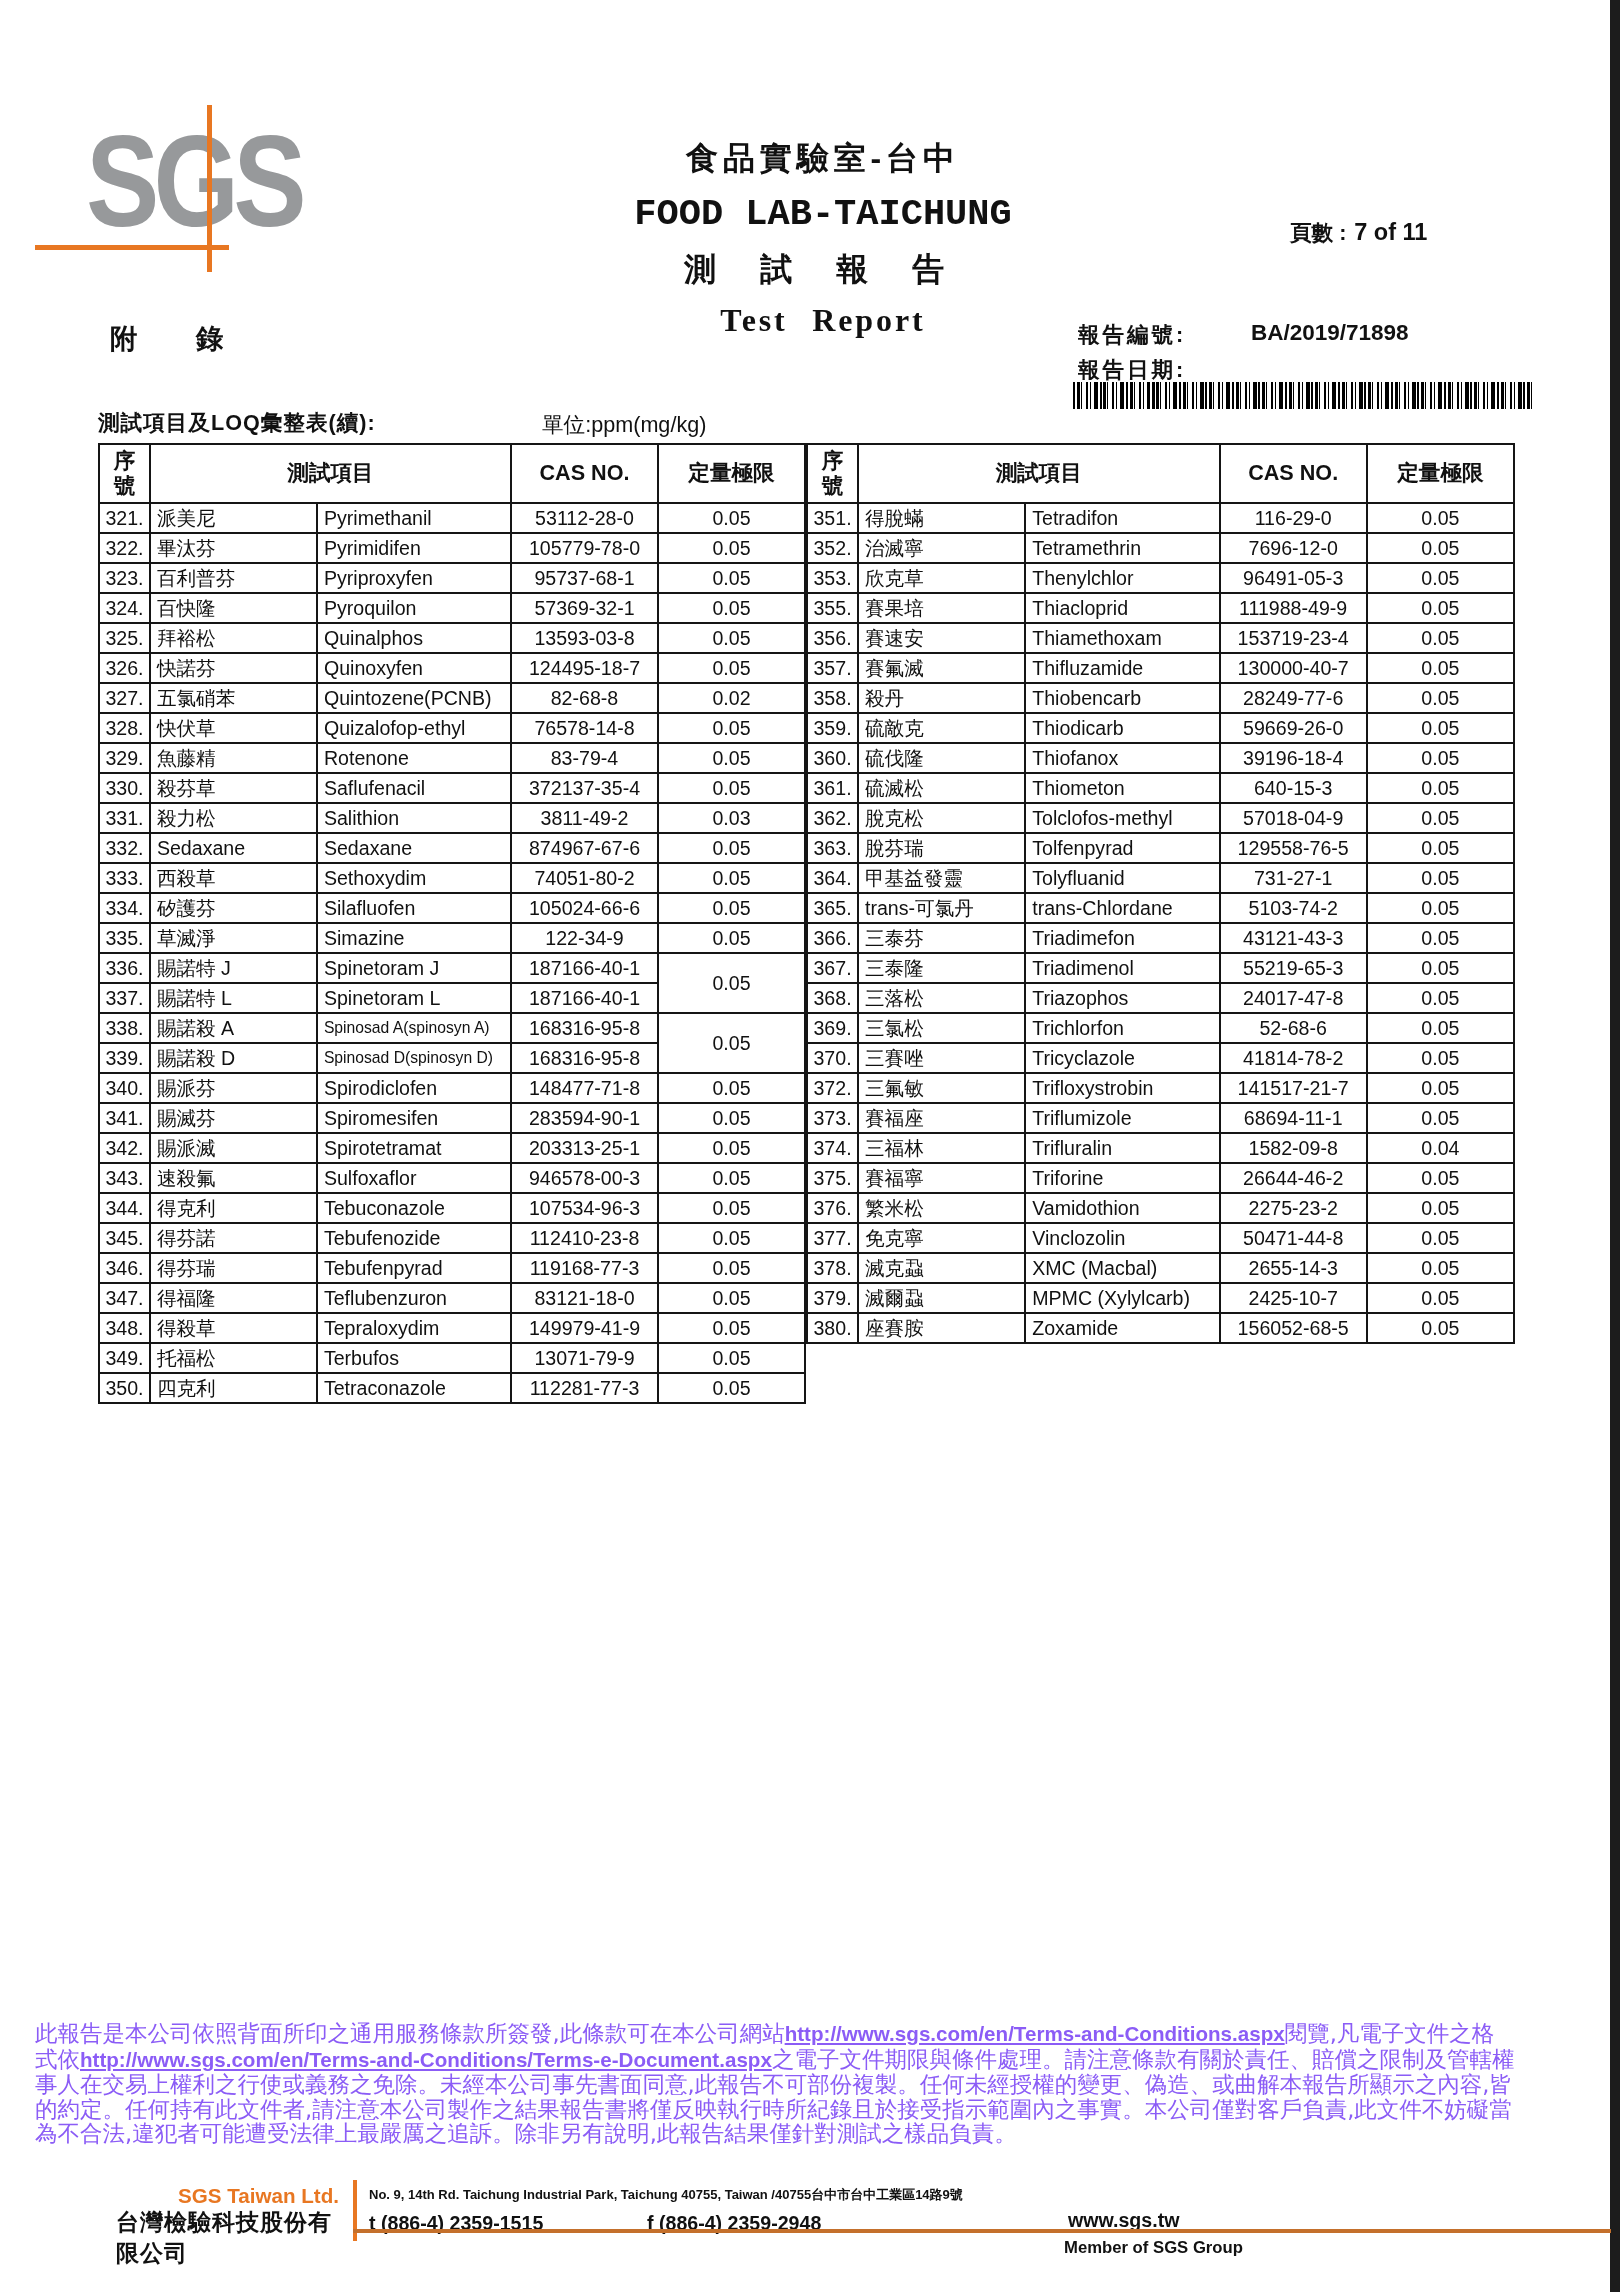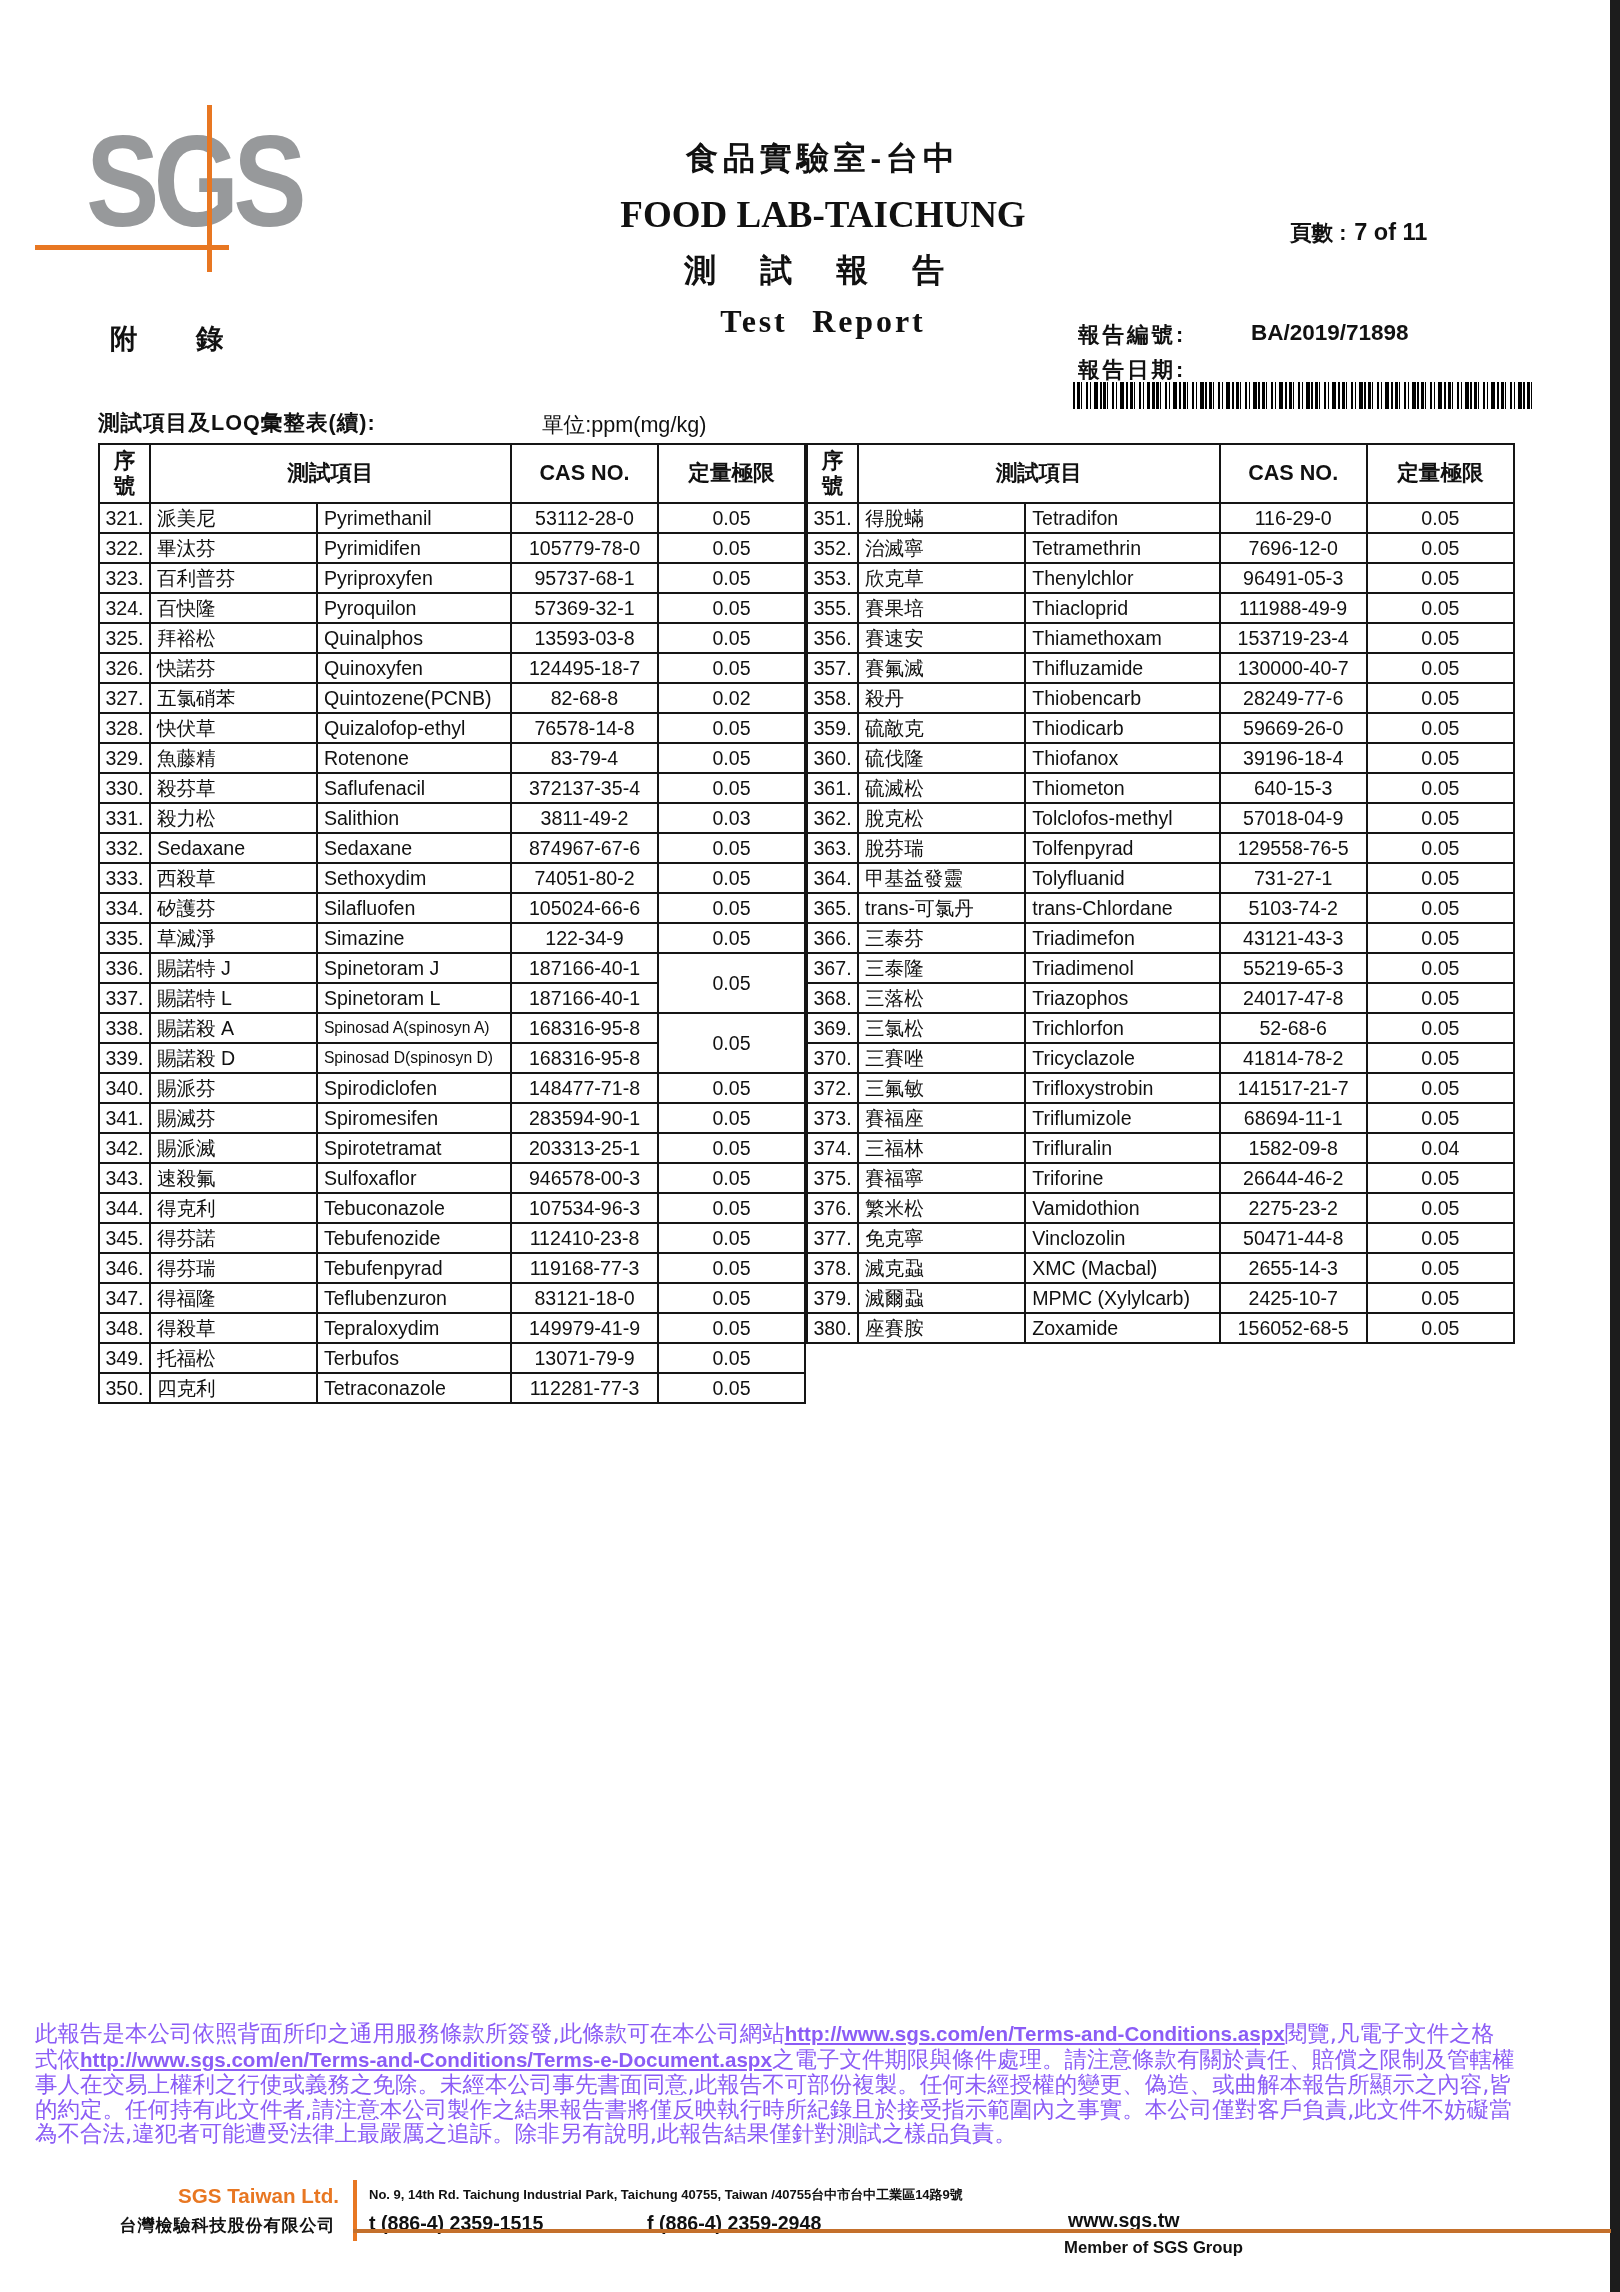"FOOD LAB-TAICHUNG" #lab-title-en { font-family: none -> Liberation Mono, monospace }
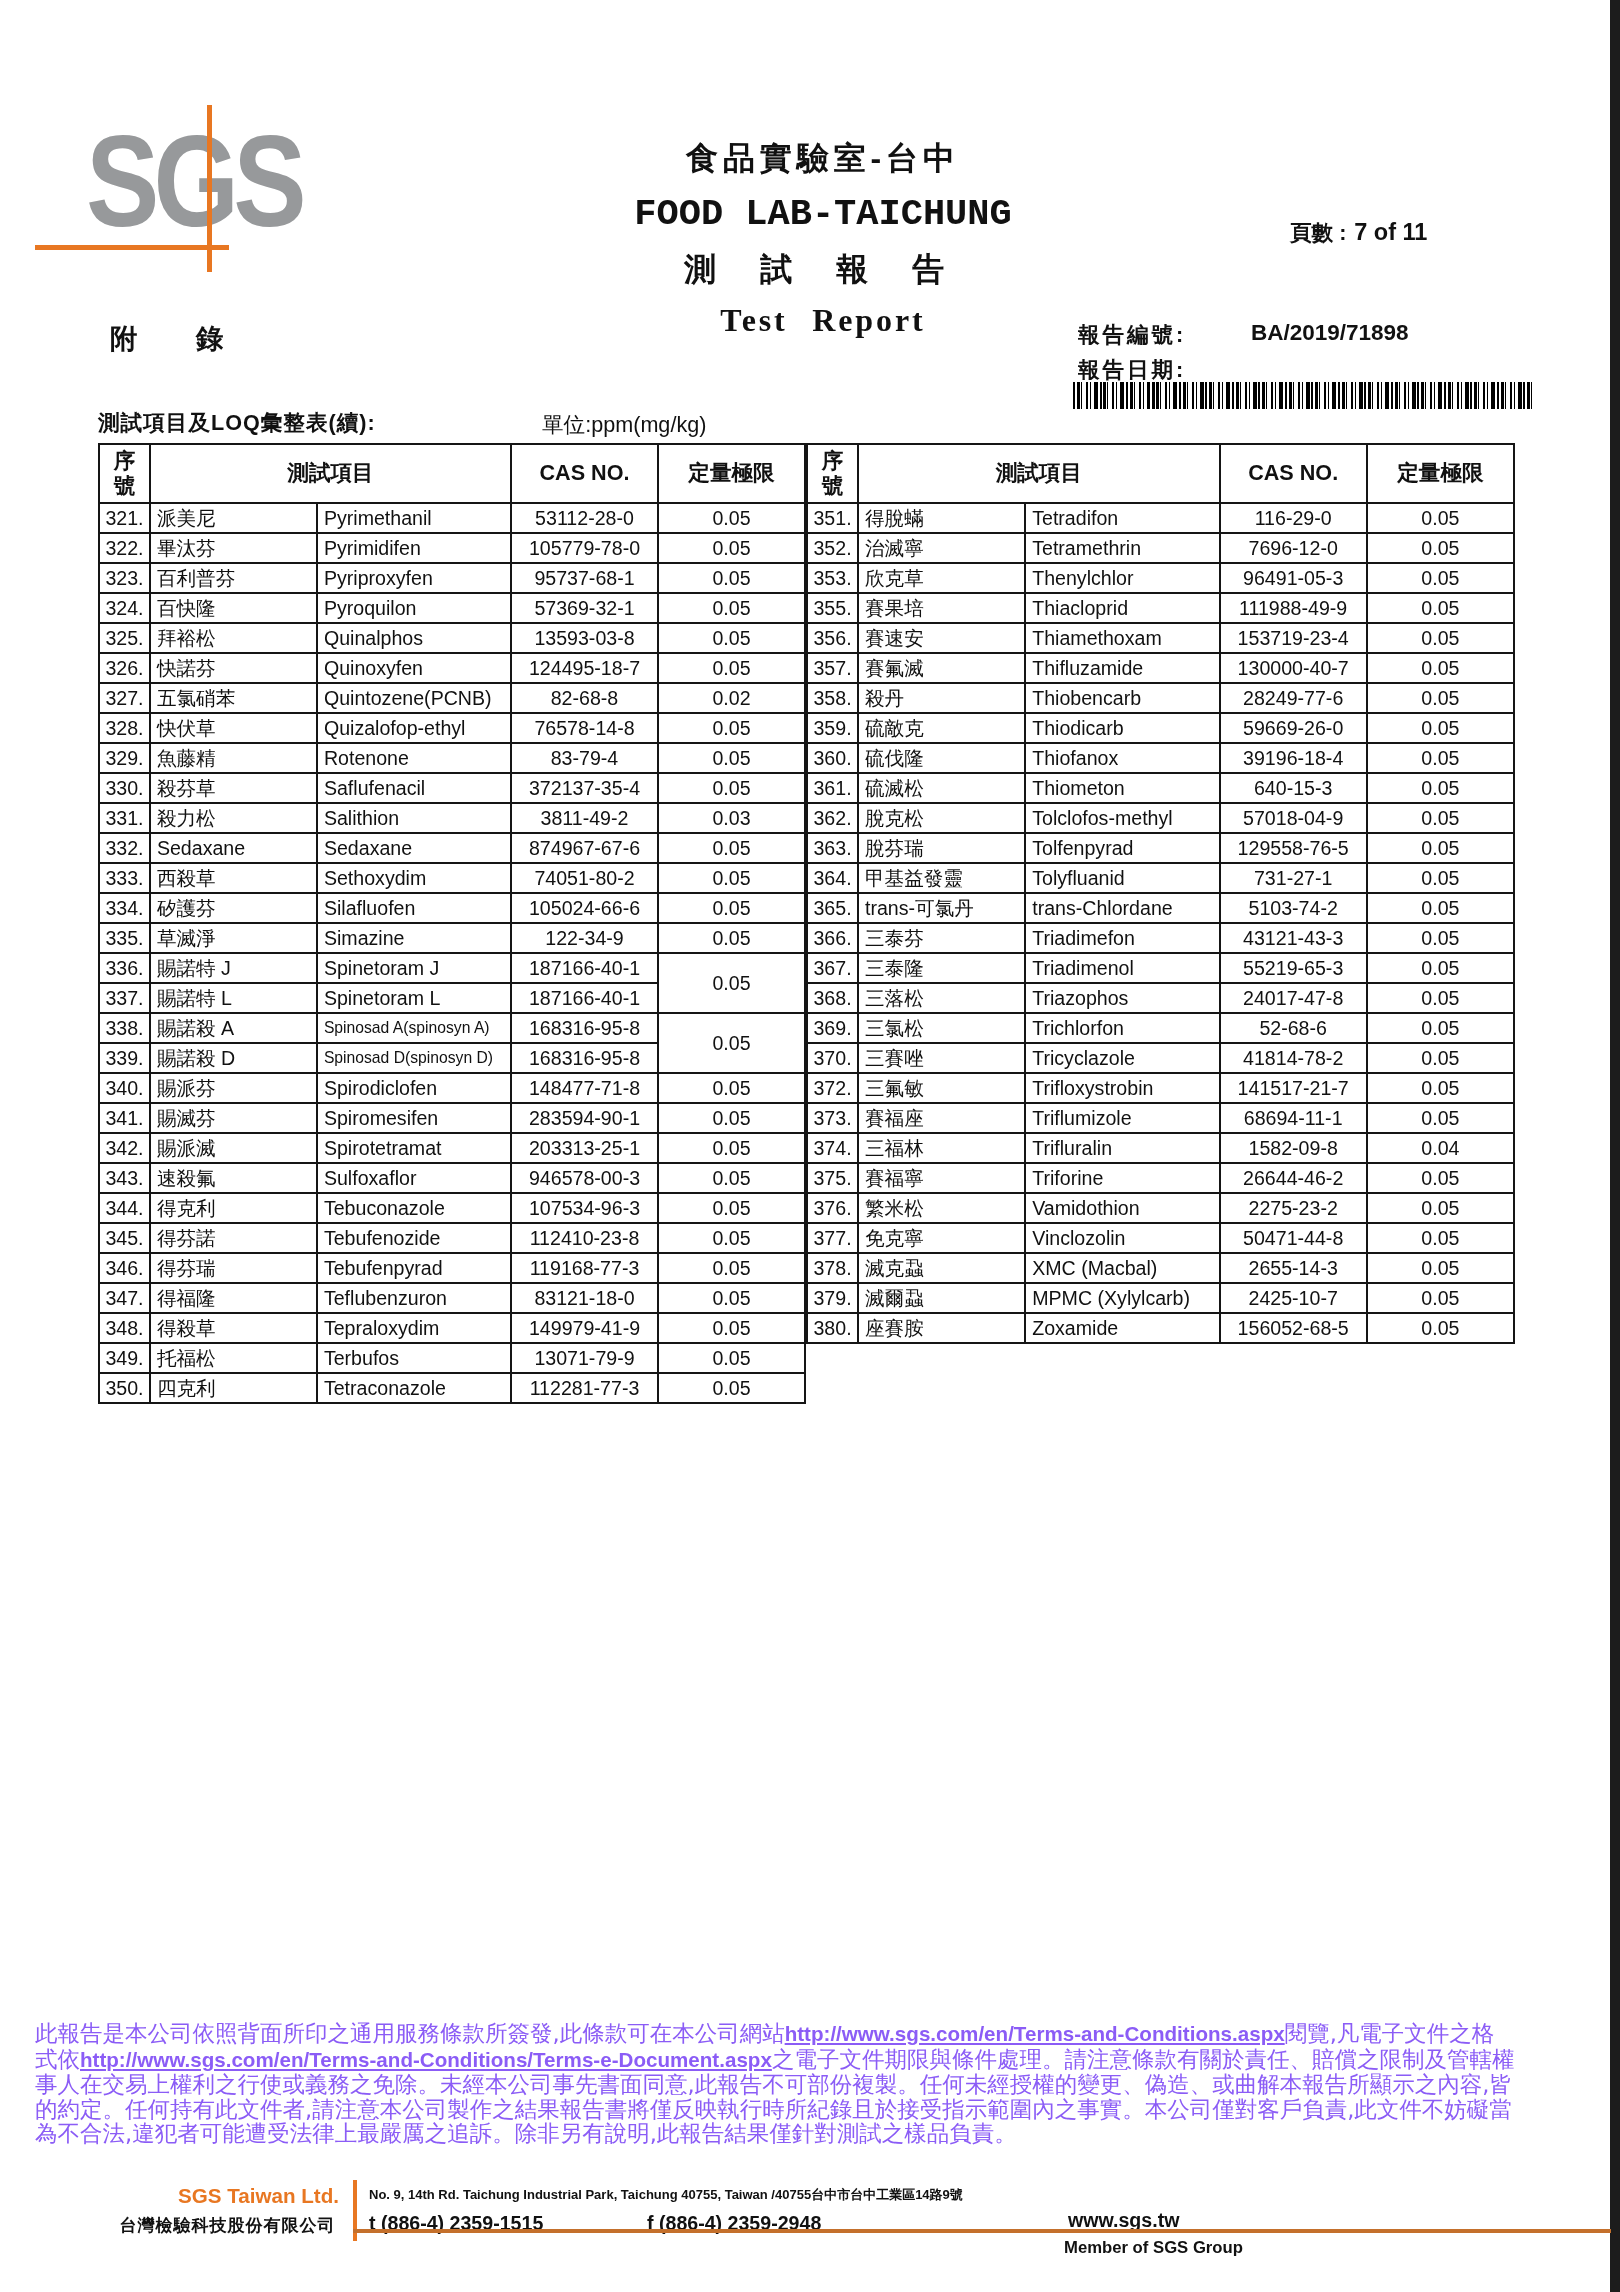"台灣檢驗科技股份有限公司" #company-zh { font-size: 17px -> 23px; margin-top: 7px -> none; text-align: center -> left }
